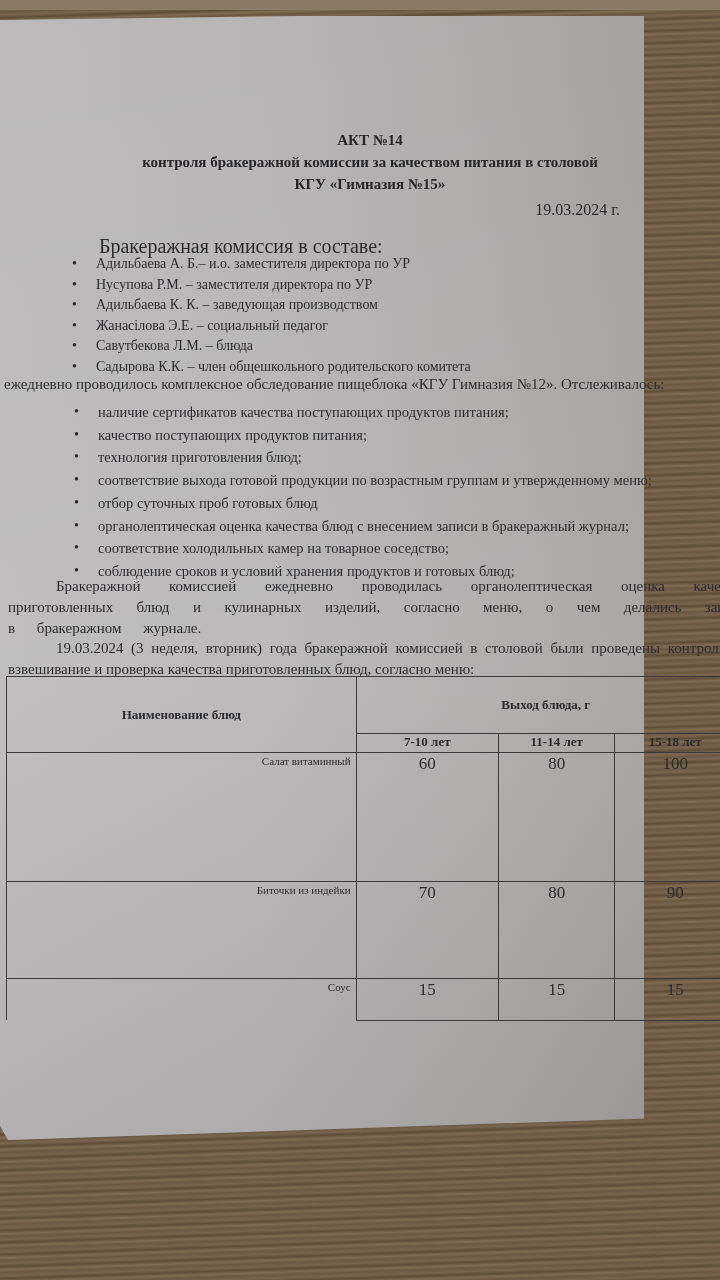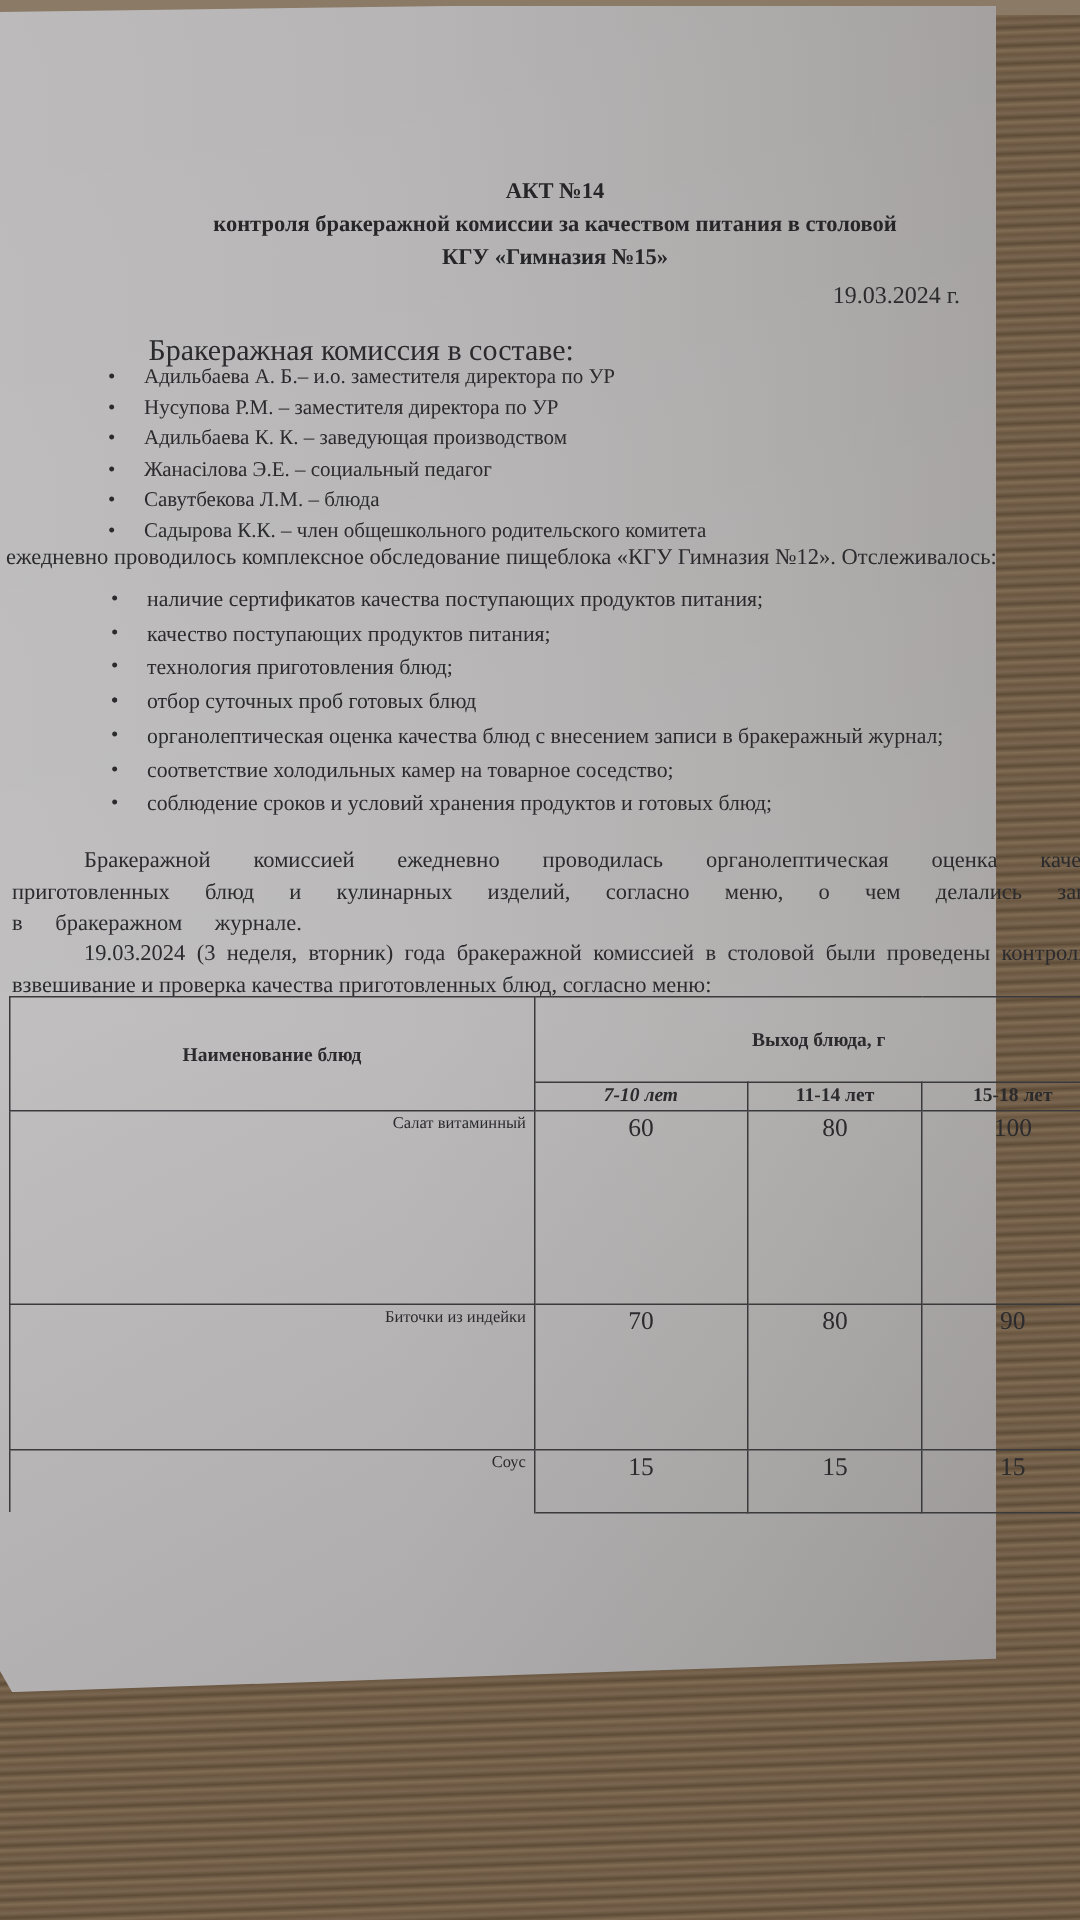"АКТ №14" .paper { padding-left: 20px -> none; top: 4px -> 16px }
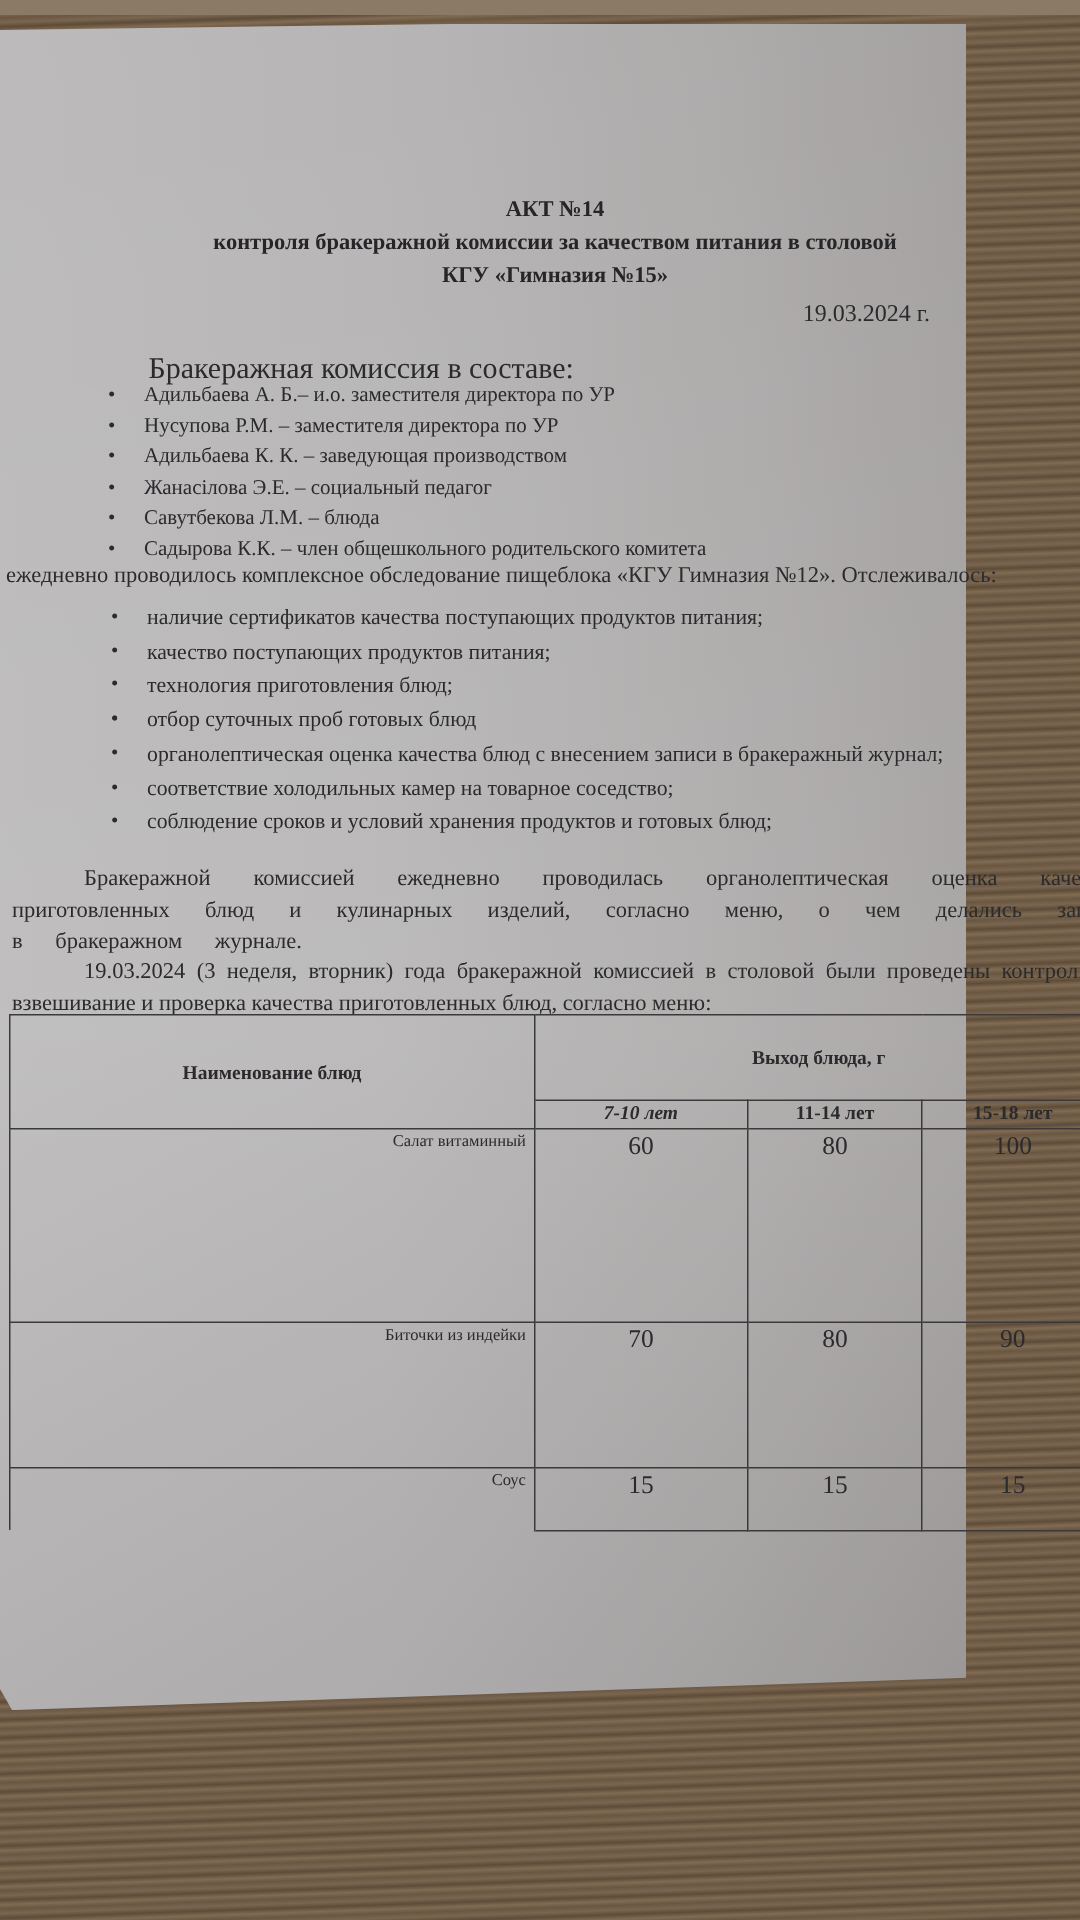"соответствие выхода готовой продукции по" span { html: none -> <span>соответствие выхода готовой продукции по возрастным группам и утвержденному меню;</span> }
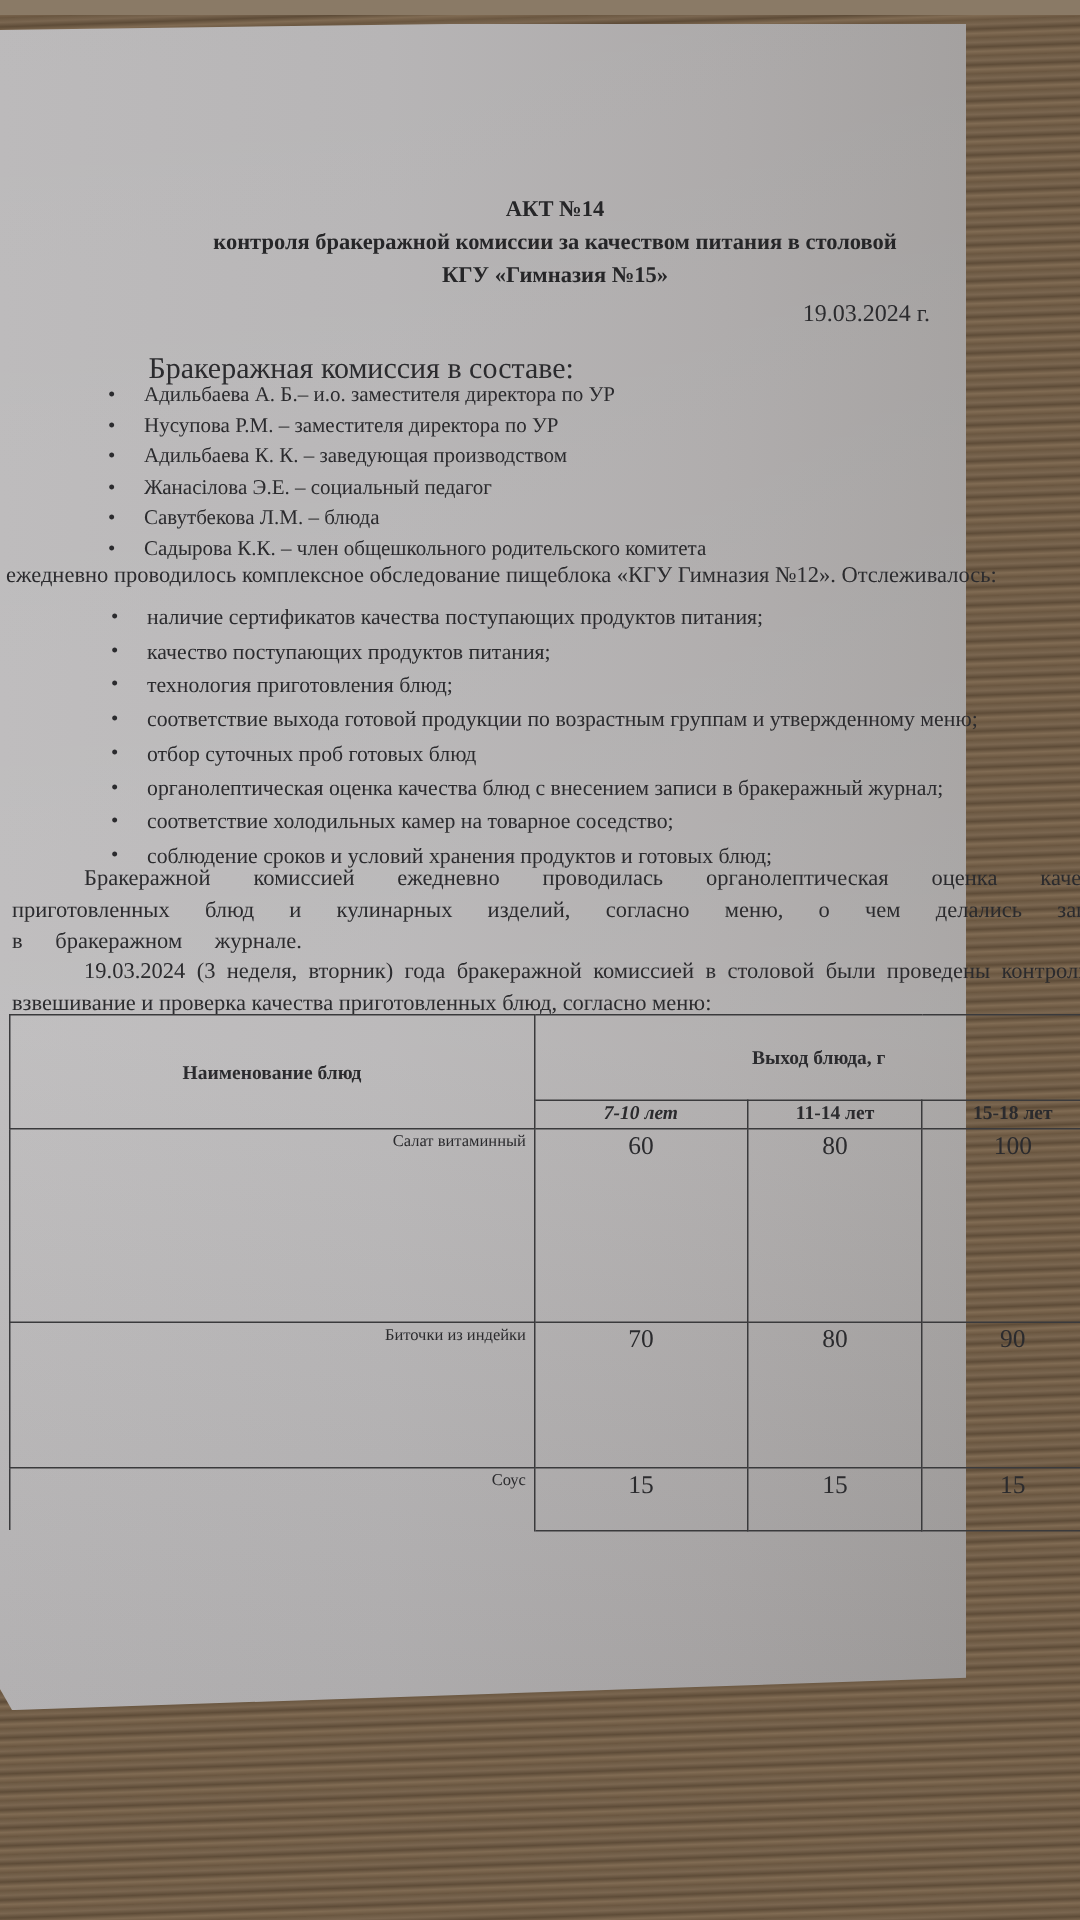"7-10 лет" .col-a { font-style: italic -> none }
